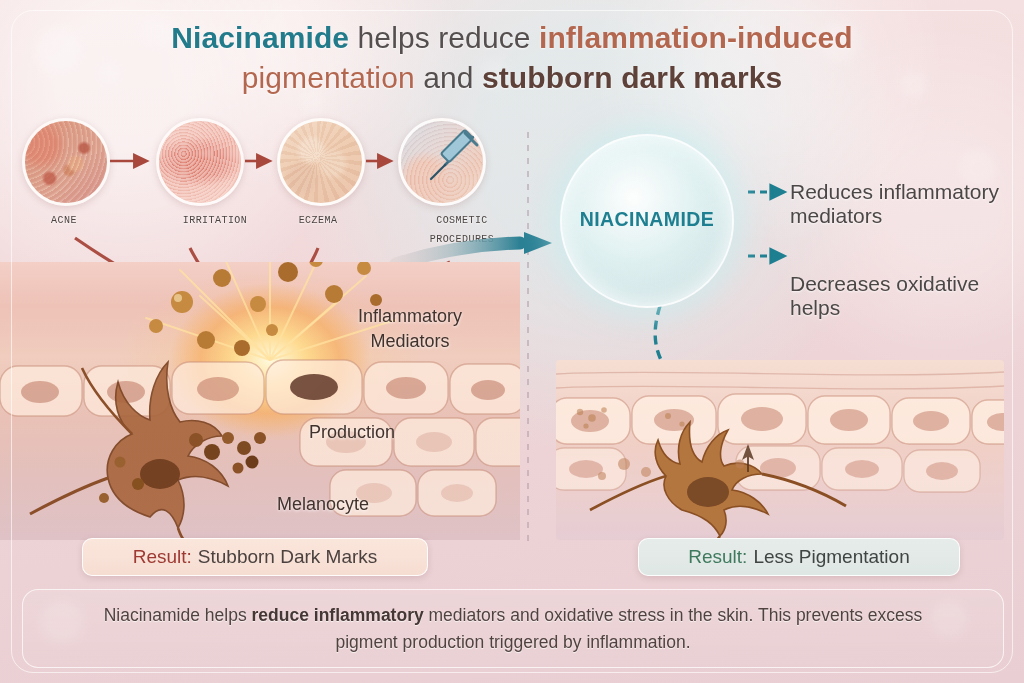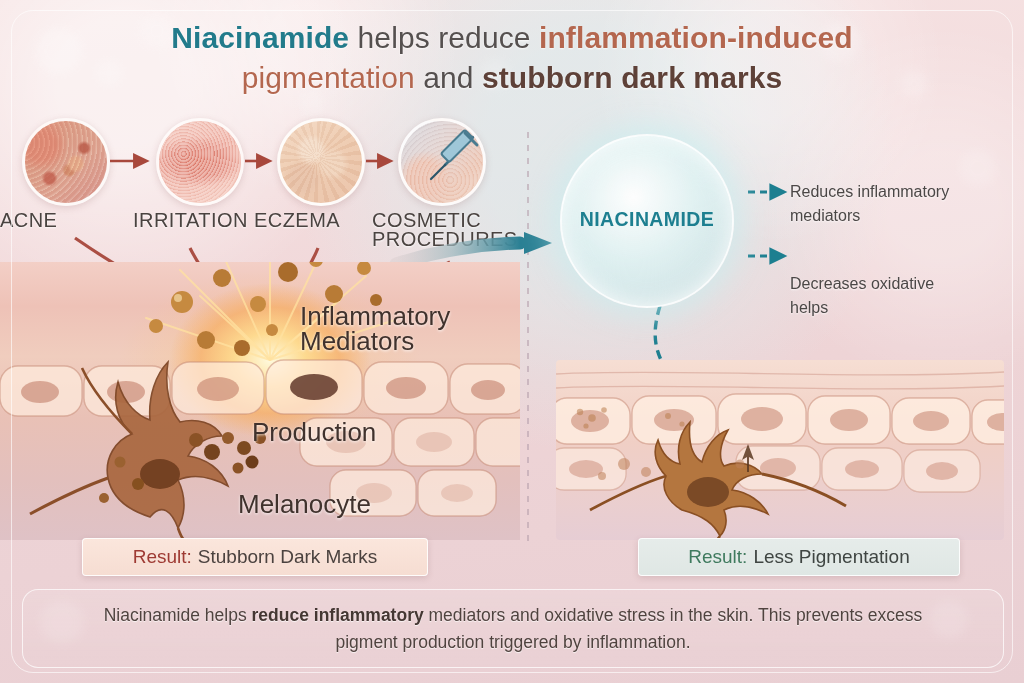"Reduces inflammatory" .benefit { font-size: 16px -> 21px }
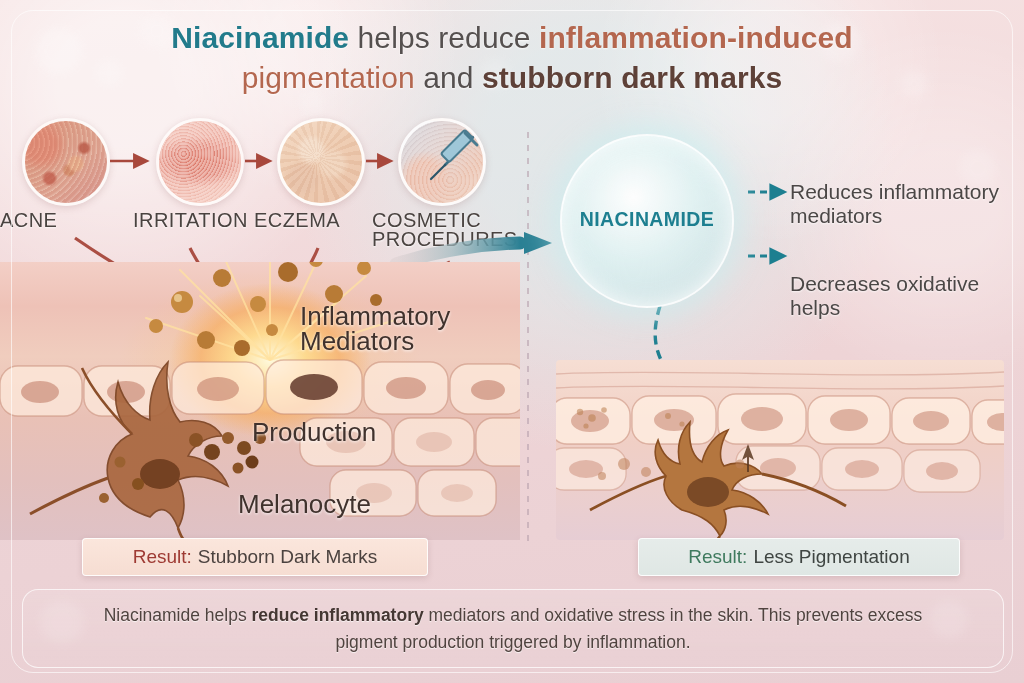"ACNE" .trig-label { font-family: none -> Liberation Mono, monospace; font-size: 20px -> 10px; text-align: none -> center }
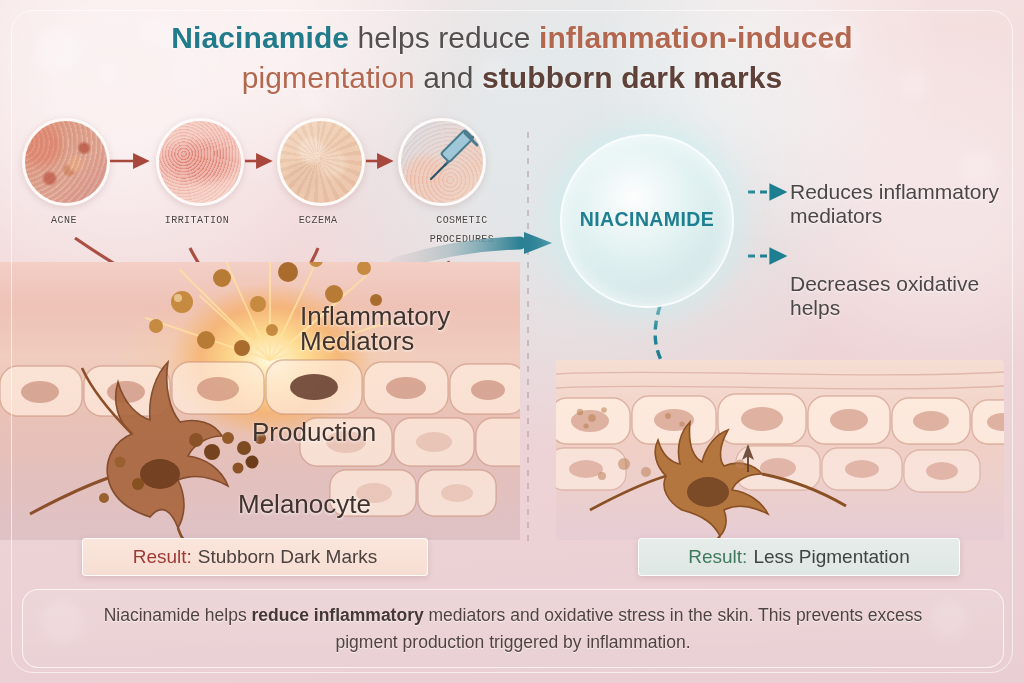"IRRITATION" div.trig-label { left: 133px -> 151px }
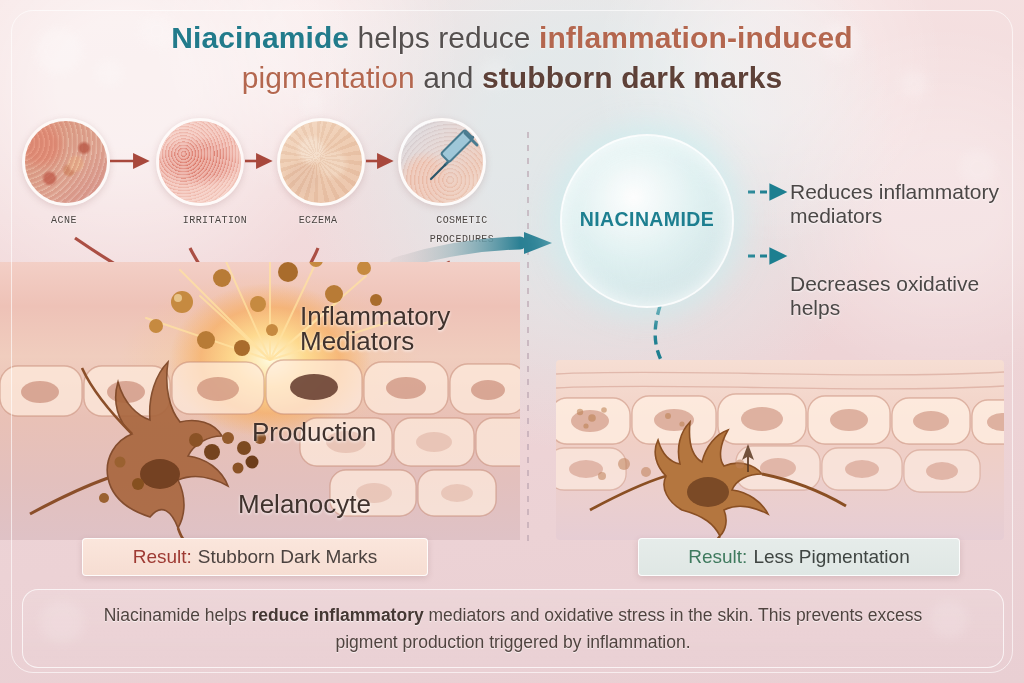"Inflammatory" .skin-label { font-size: 26px -> 18px; text-align: left -> center }
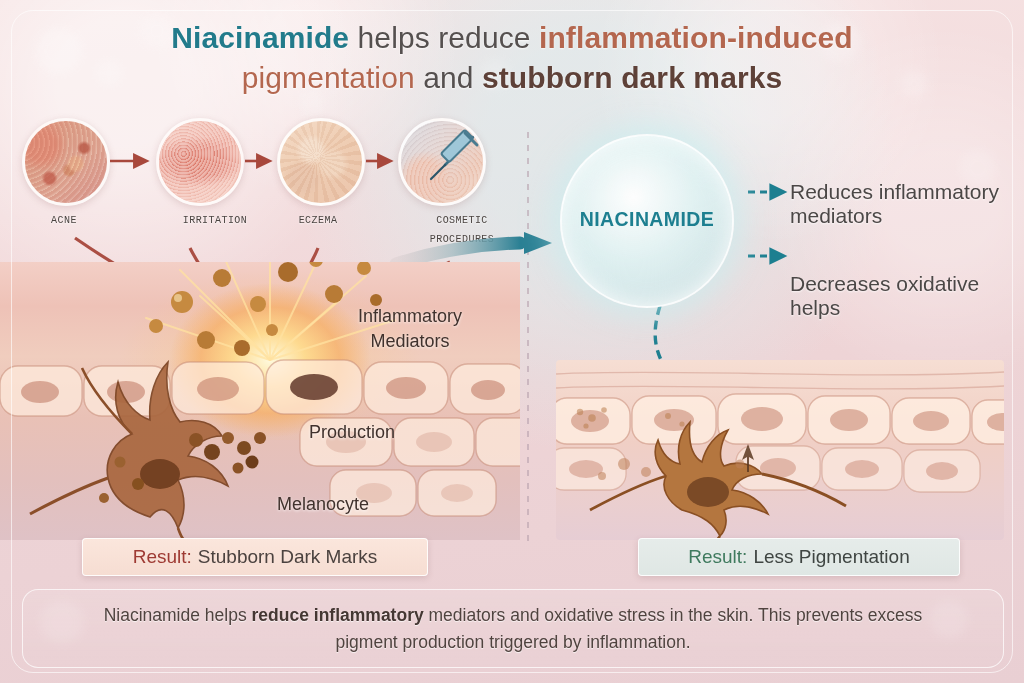"Result:" .pill { border-radius: 4px -> 10px }
